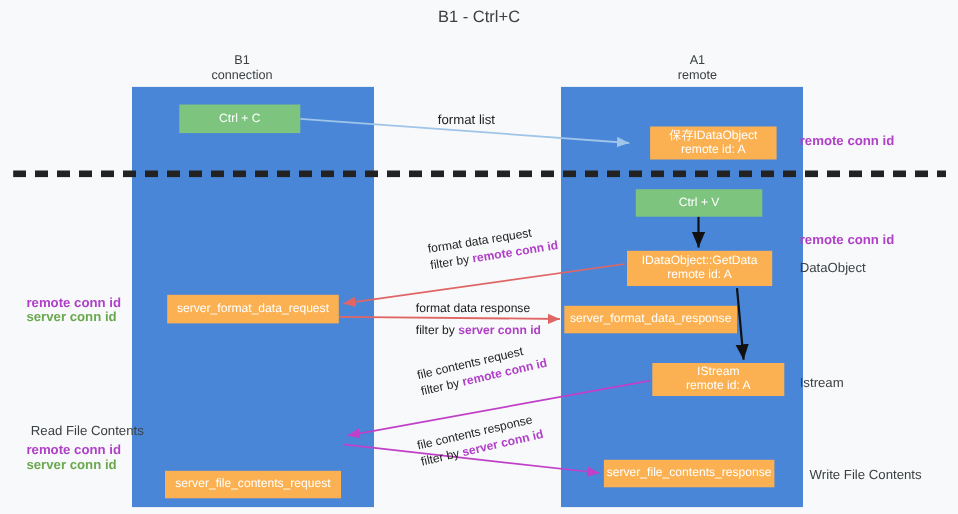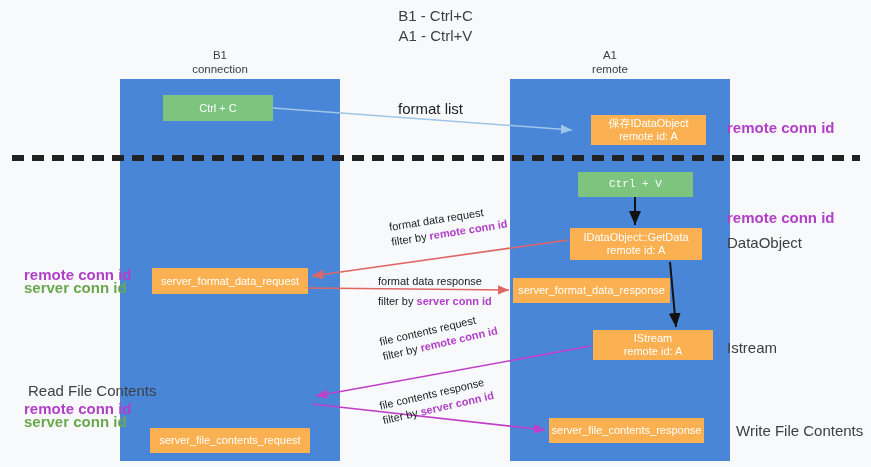"A1 - Ctrl+V" div { html: <div>A1 - Ctrl+V</div> -> none }
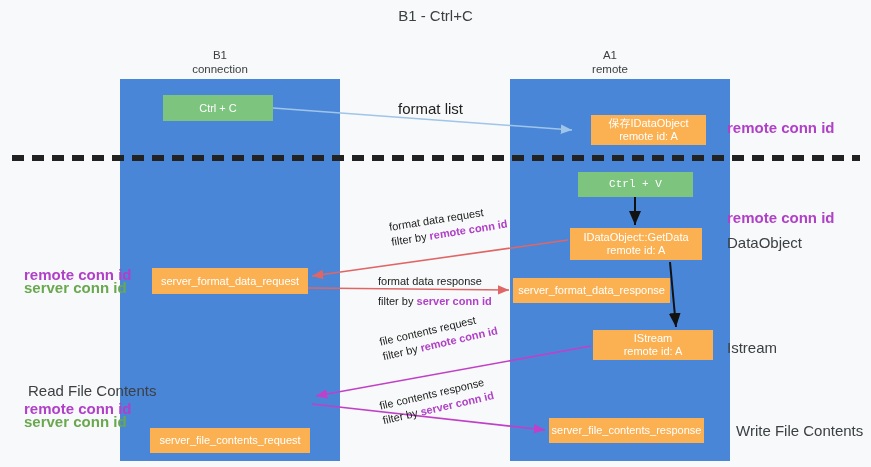"A1" div.col-head { left: 500px -> 524px }
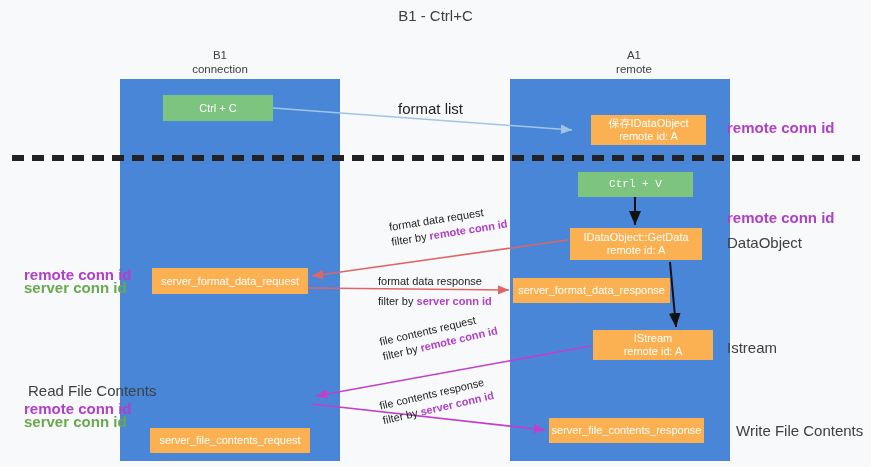"format list" .lbl { font-size: 15px -> 12px }
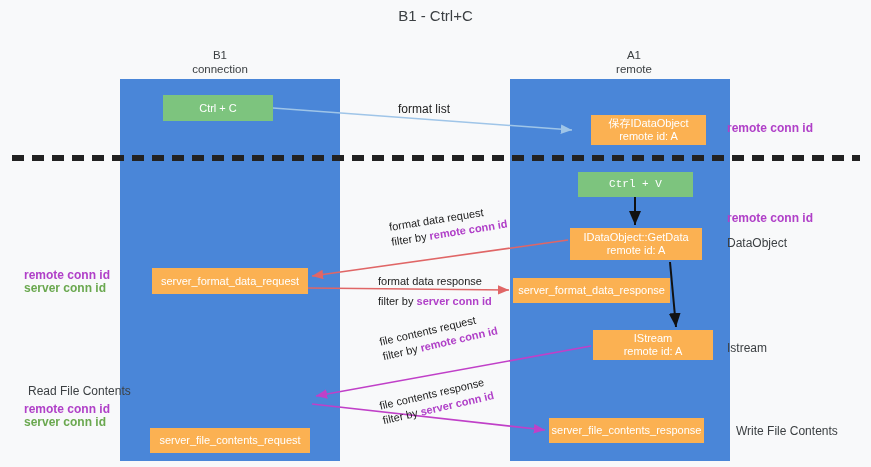"Ctrl + V" #node-ctrlv { font-family: Liberation Mono, monospace -> none }
